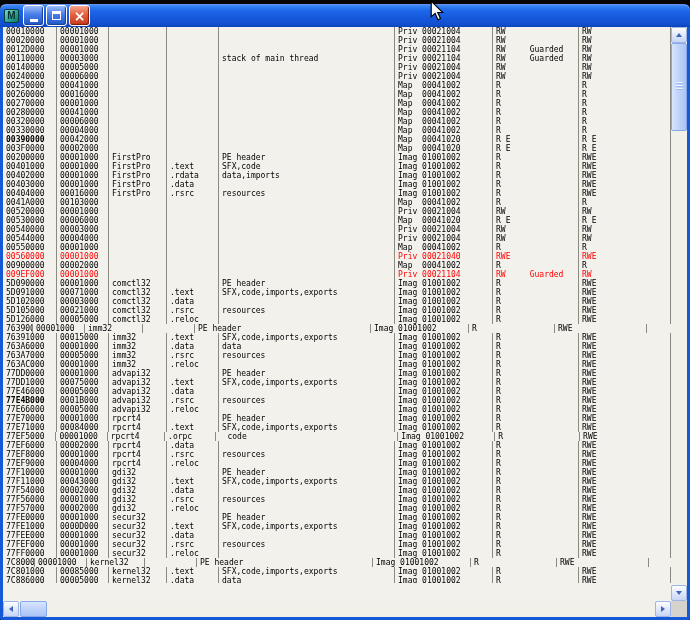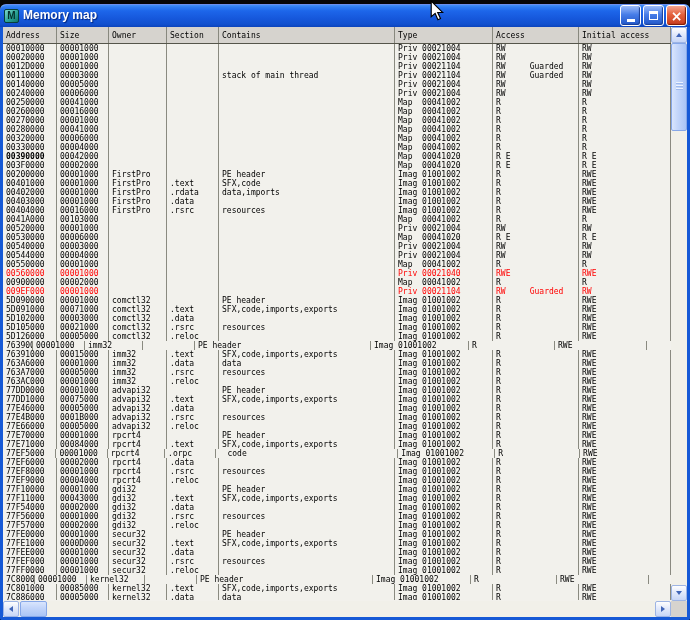"Memory map" div.title { html: <div>Memory map</div> -> none }
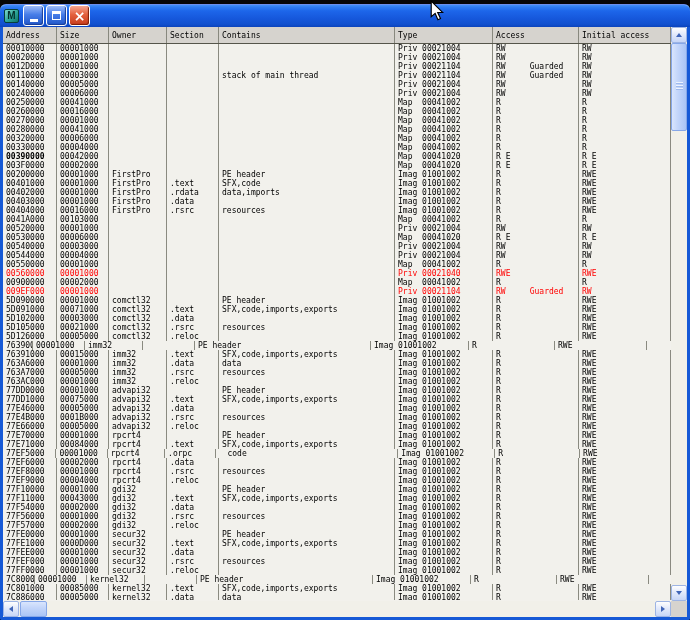"Address" div.header-row { html: <div> <div>Address</div> <div>Size</div> <div>Owner</div> <div>Section</div> <div>Contains</div> <div>Type</div> <div>Access</div> <div>Initial access</div> </div> -> none }
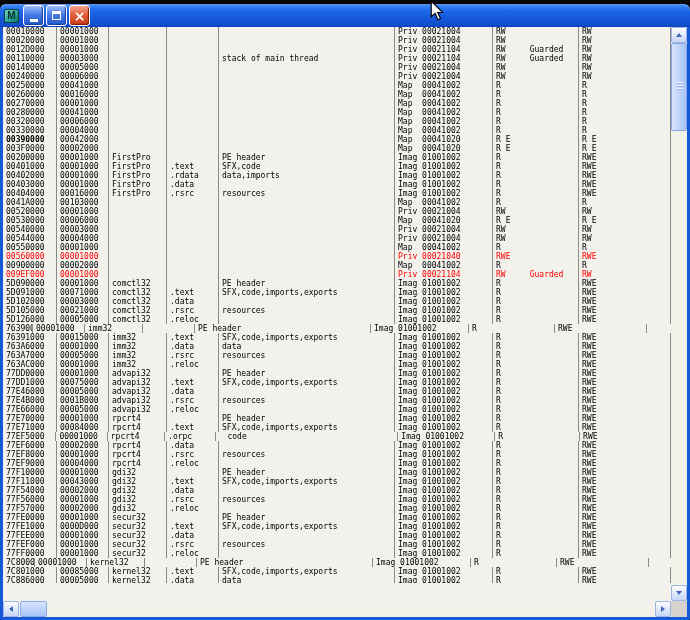"77E4B000" div.cell { font-weight: none -> bold }
